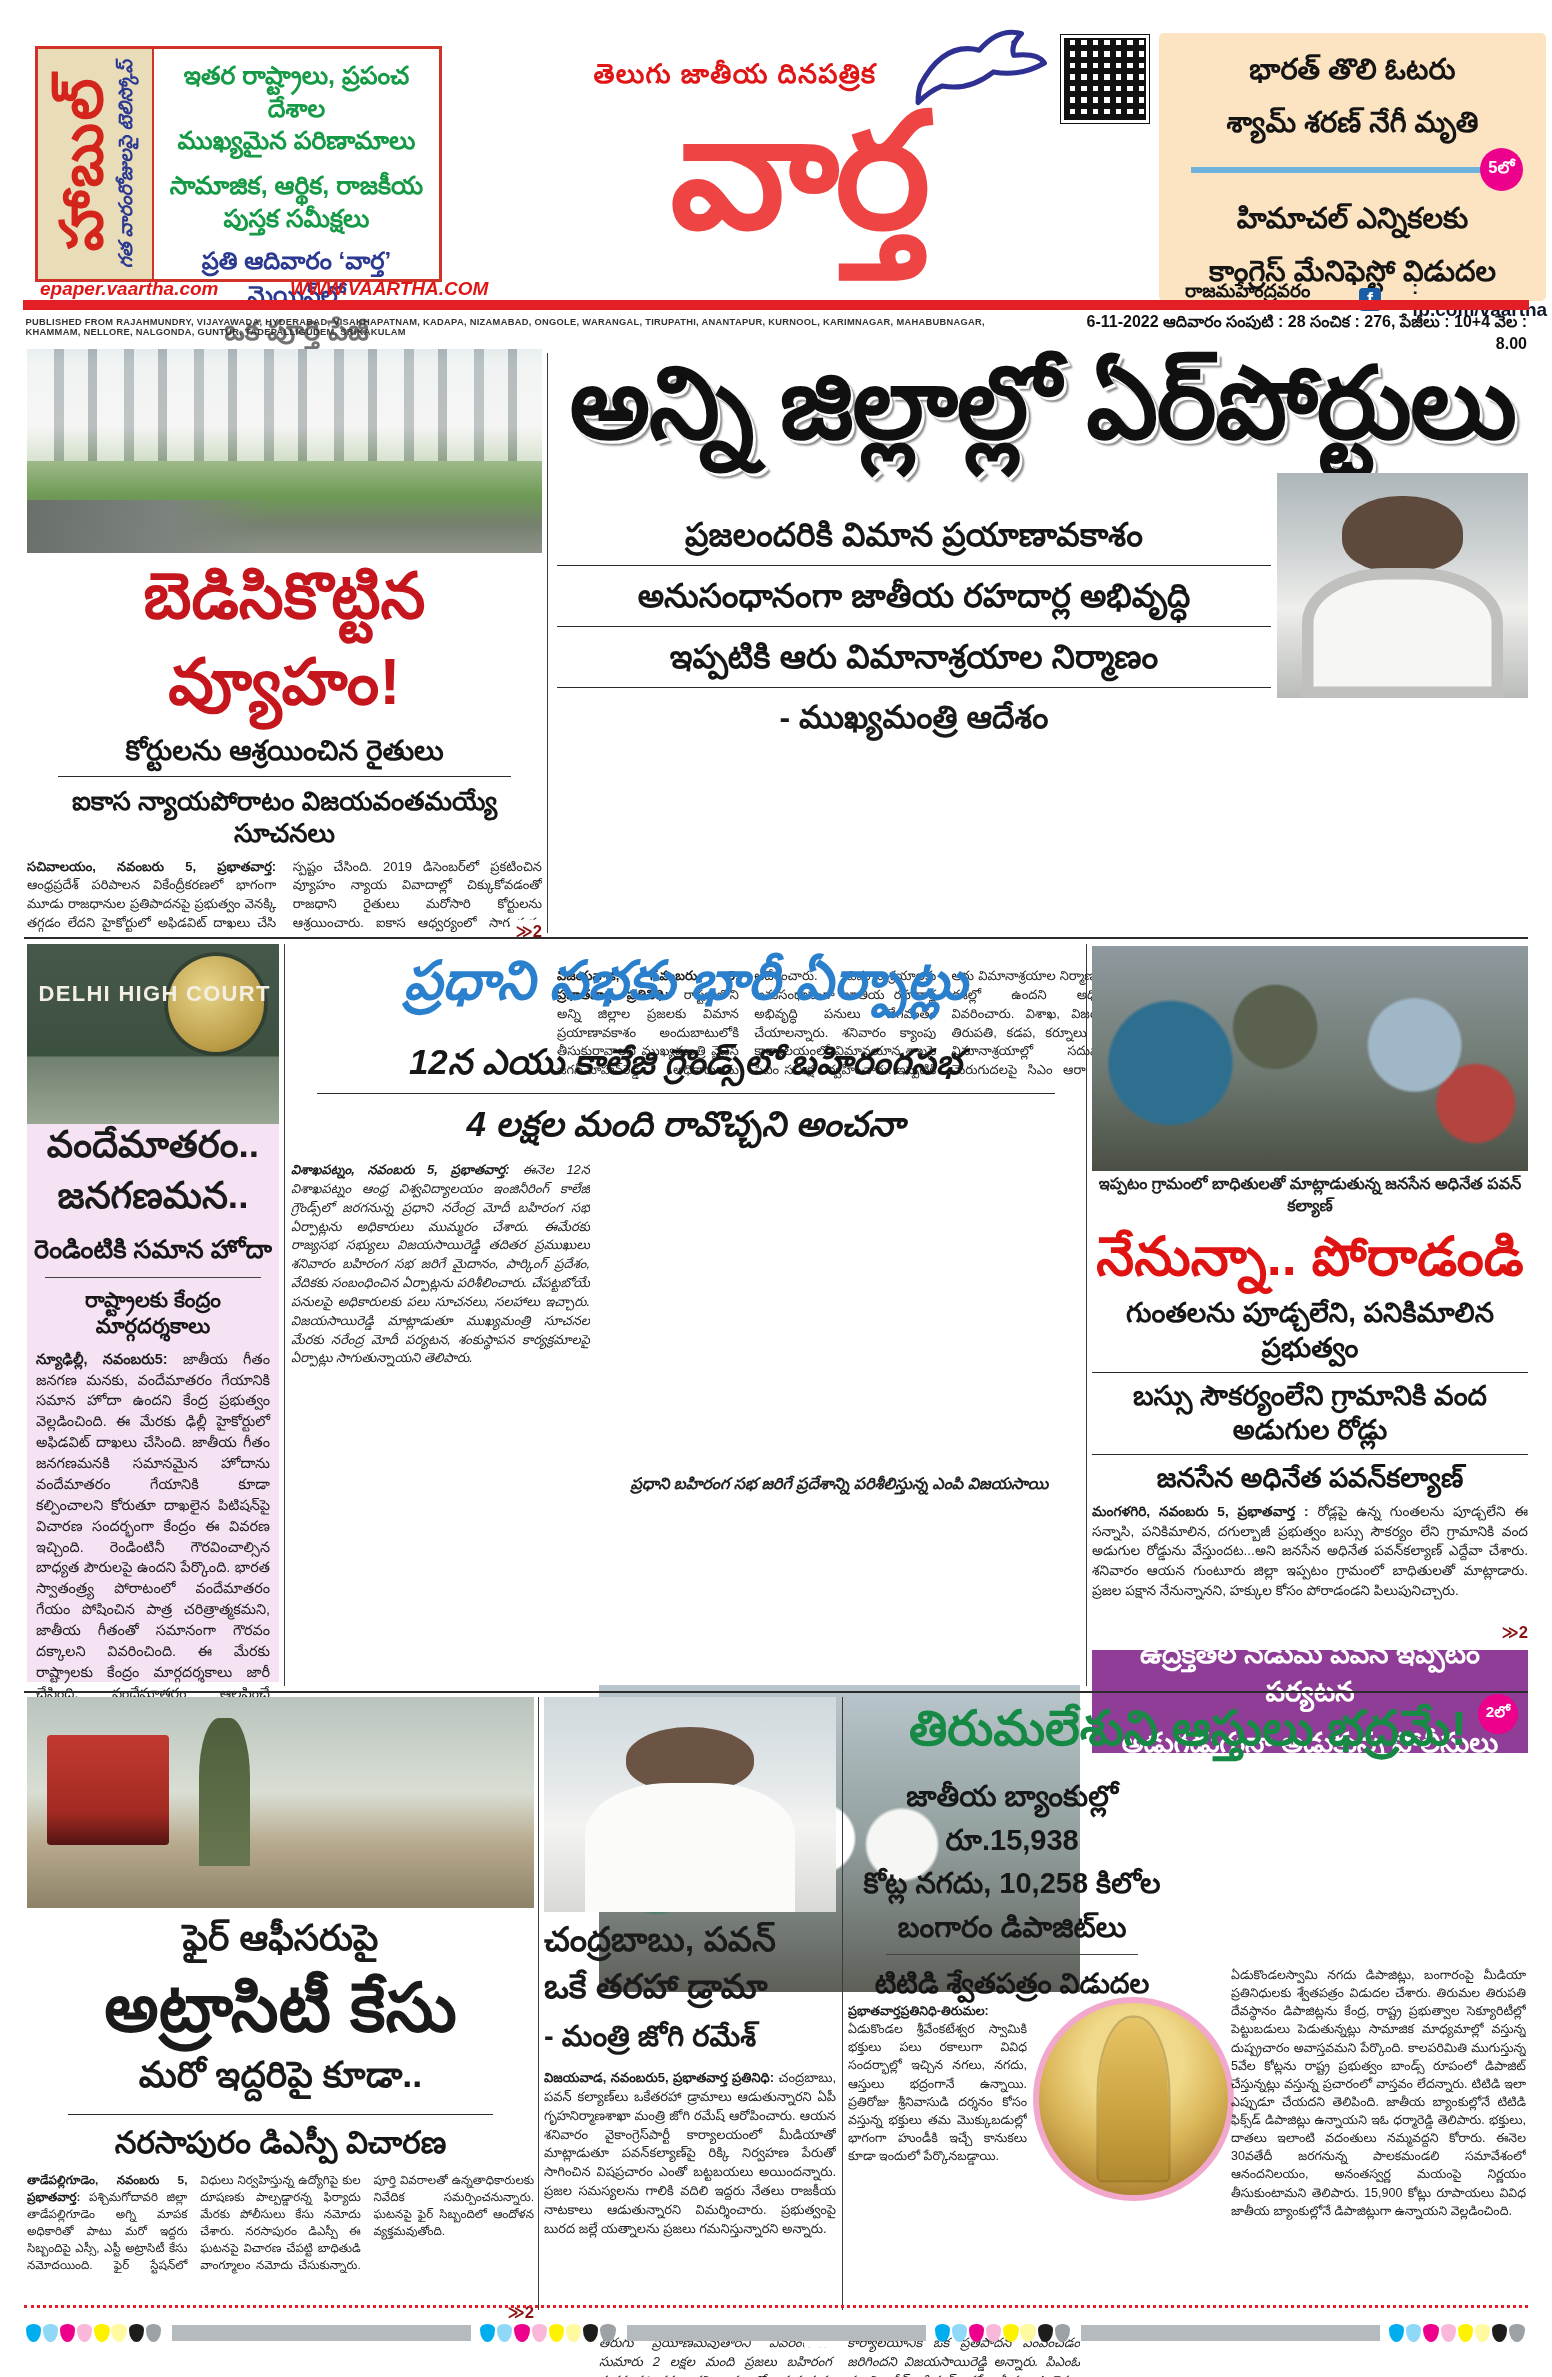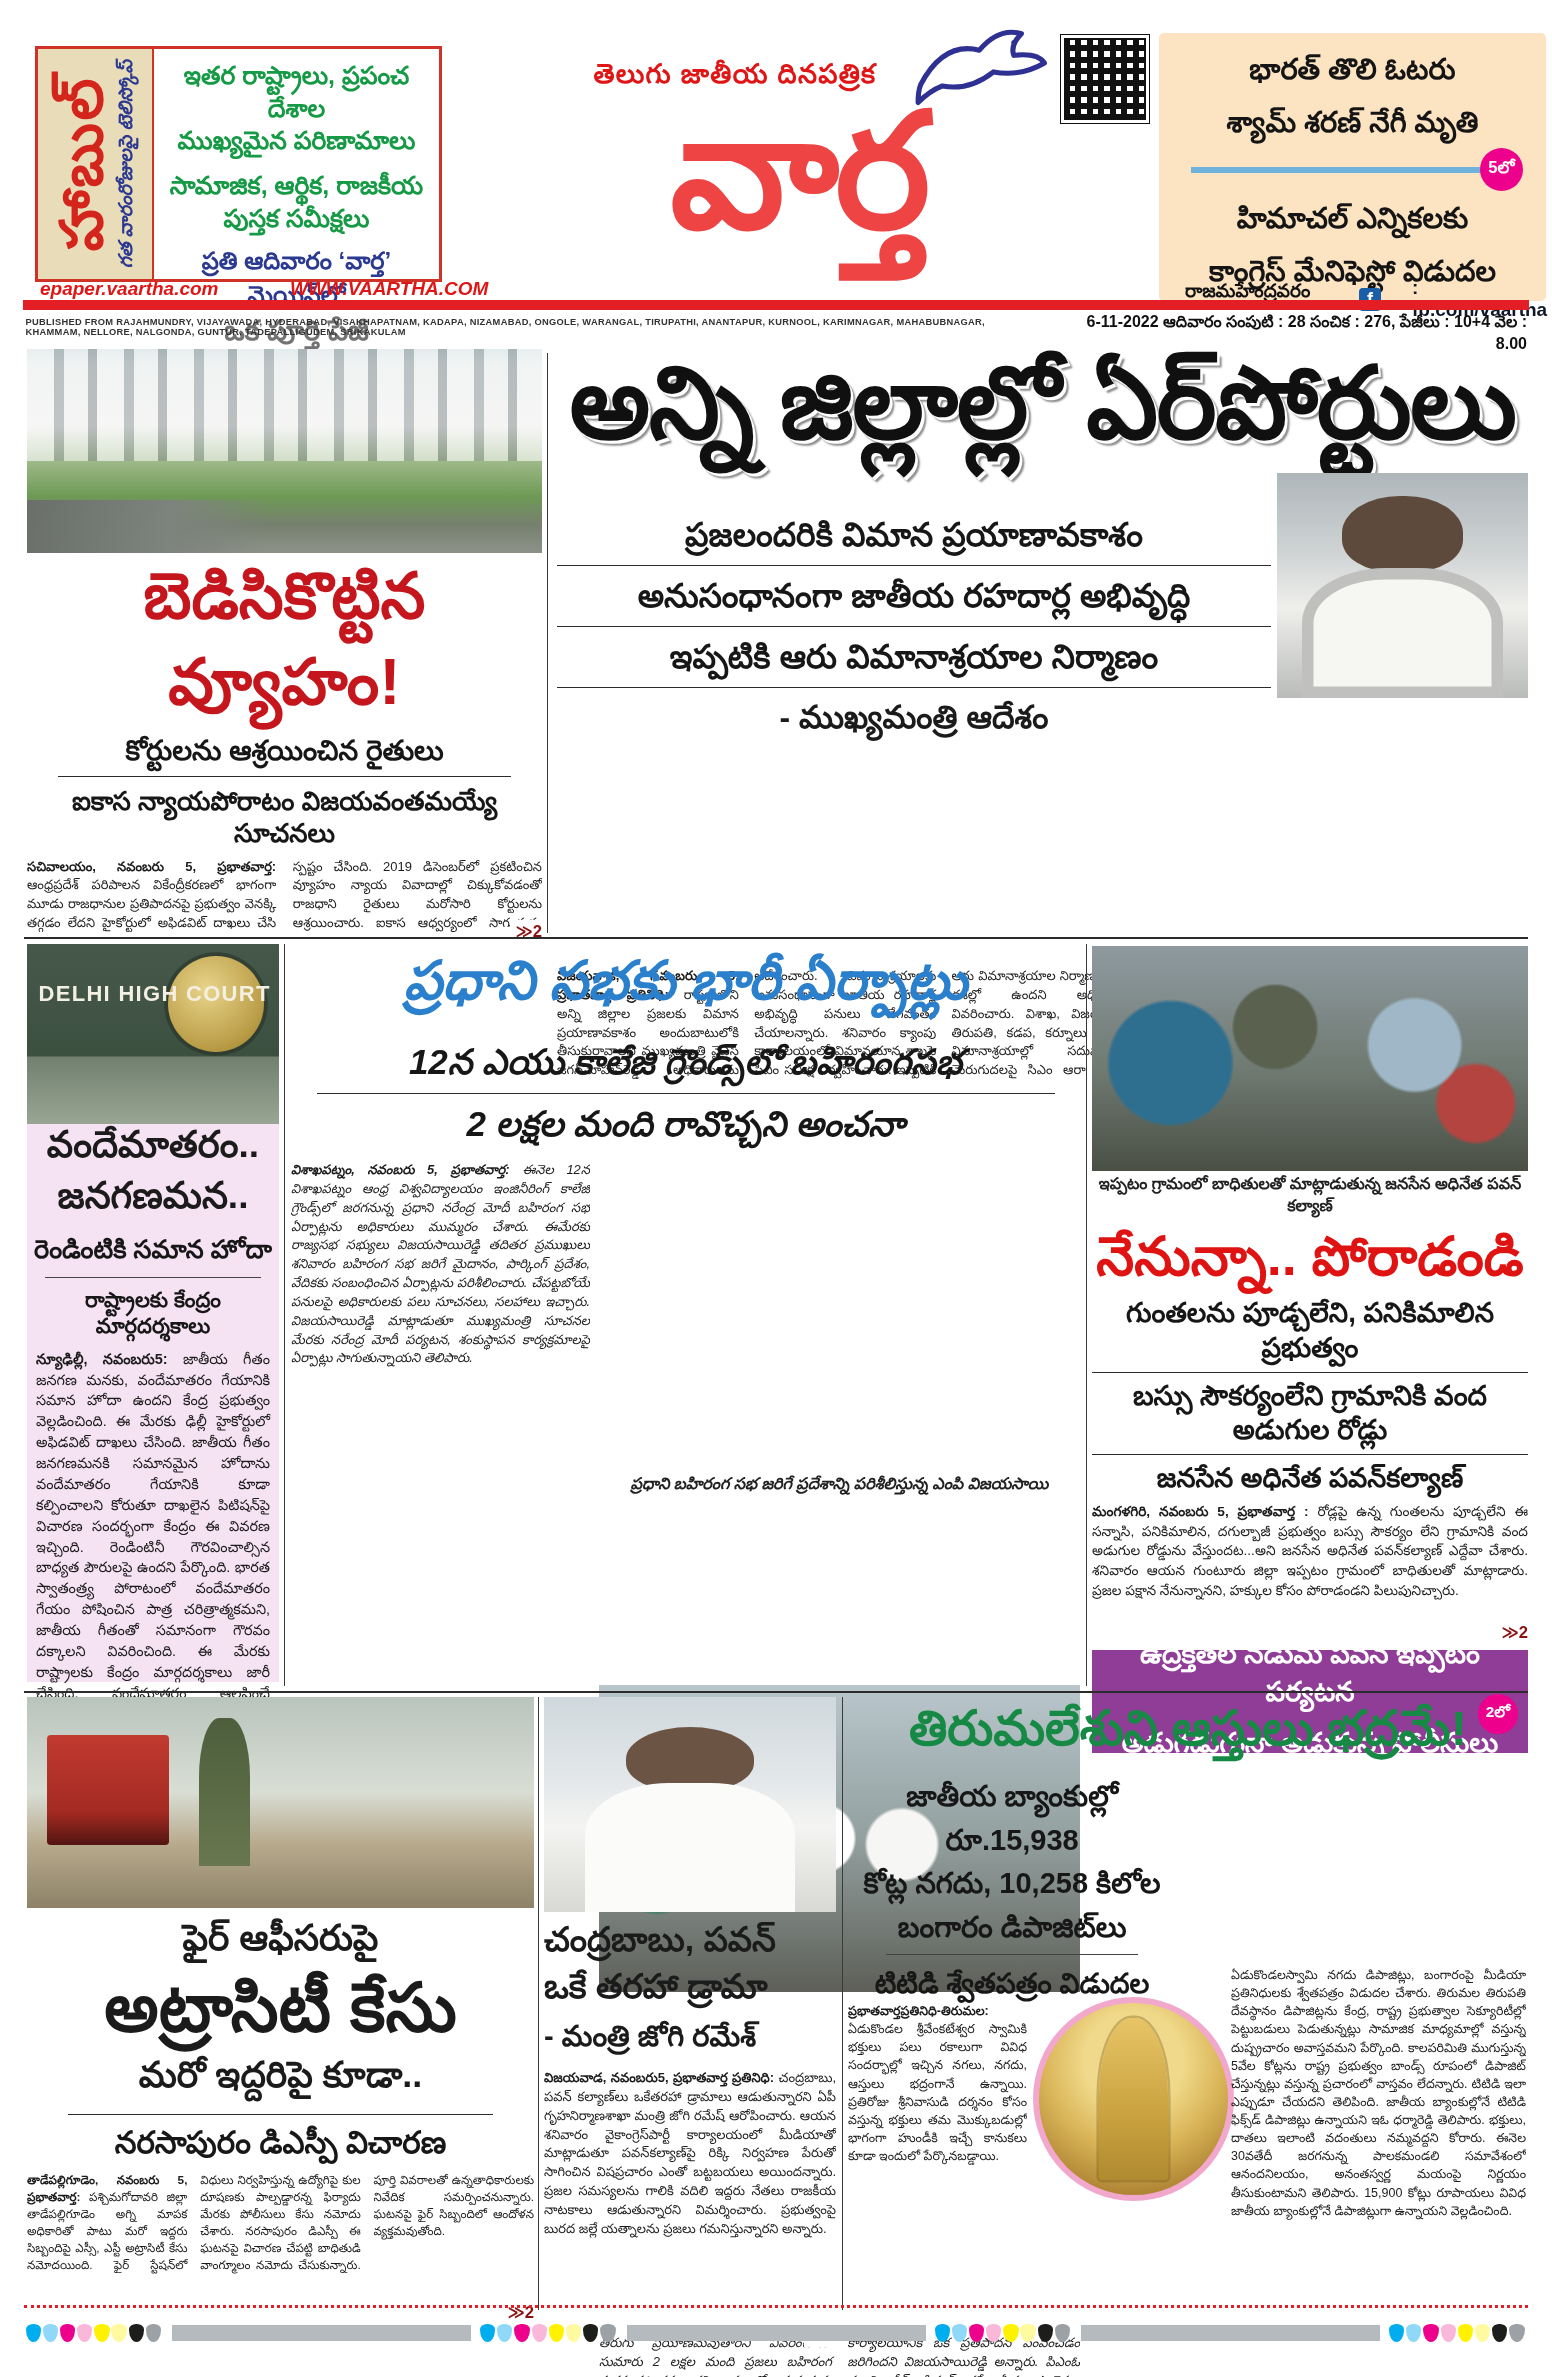"2 లక్షల మంది రావొచ్చని అంచనా" div.abs { text: 2 -> 4 }
